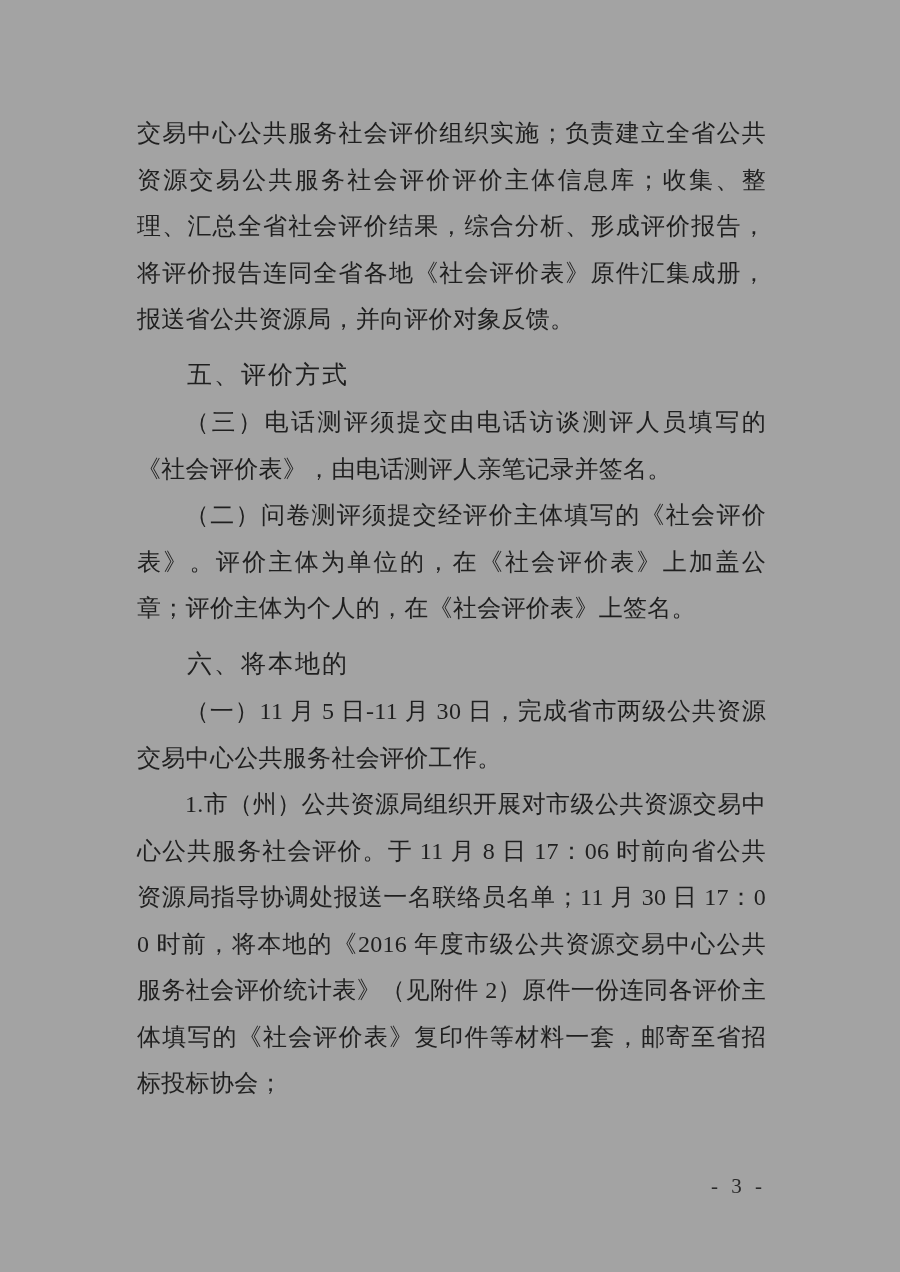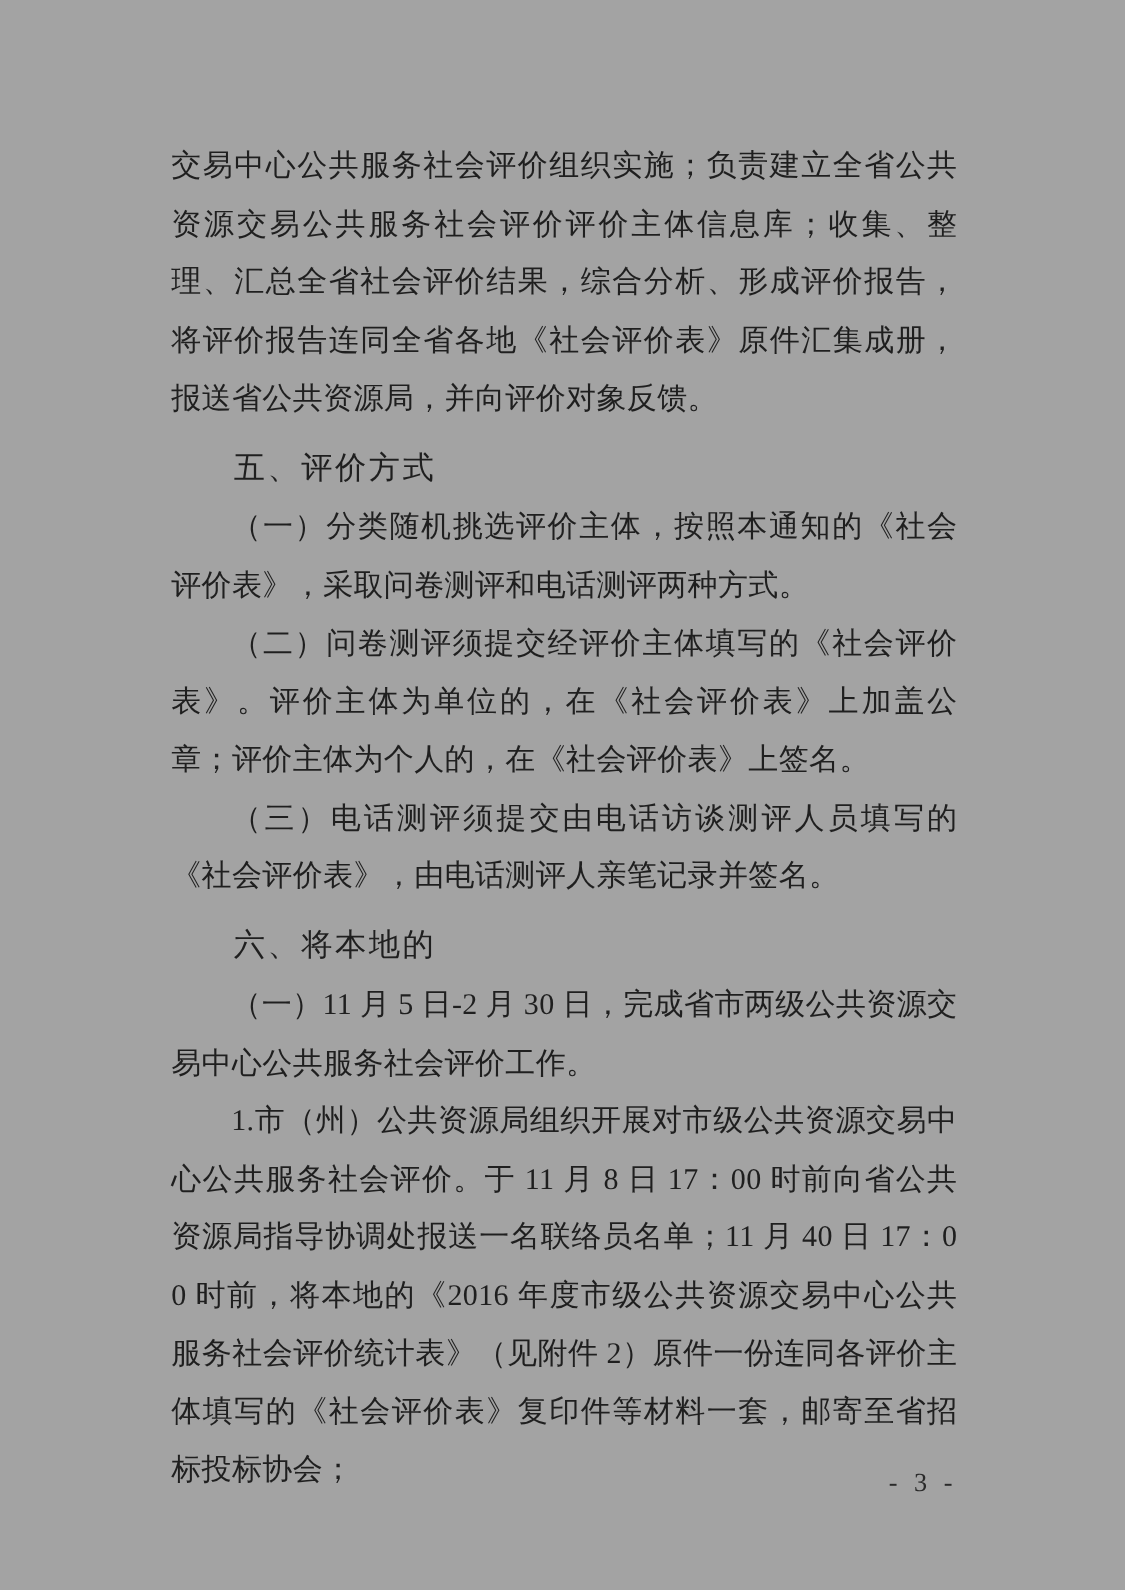"（一）分类随机挑选评价主体，按照本通知的《社会评价表》，采取问卷测评和电话测评两" p.body-text { html: <p>（一）分类随机挑选评价主体，按照本通知的《社会评价表》，采取问卷测评和电话测评两种方式。</p> -> none }
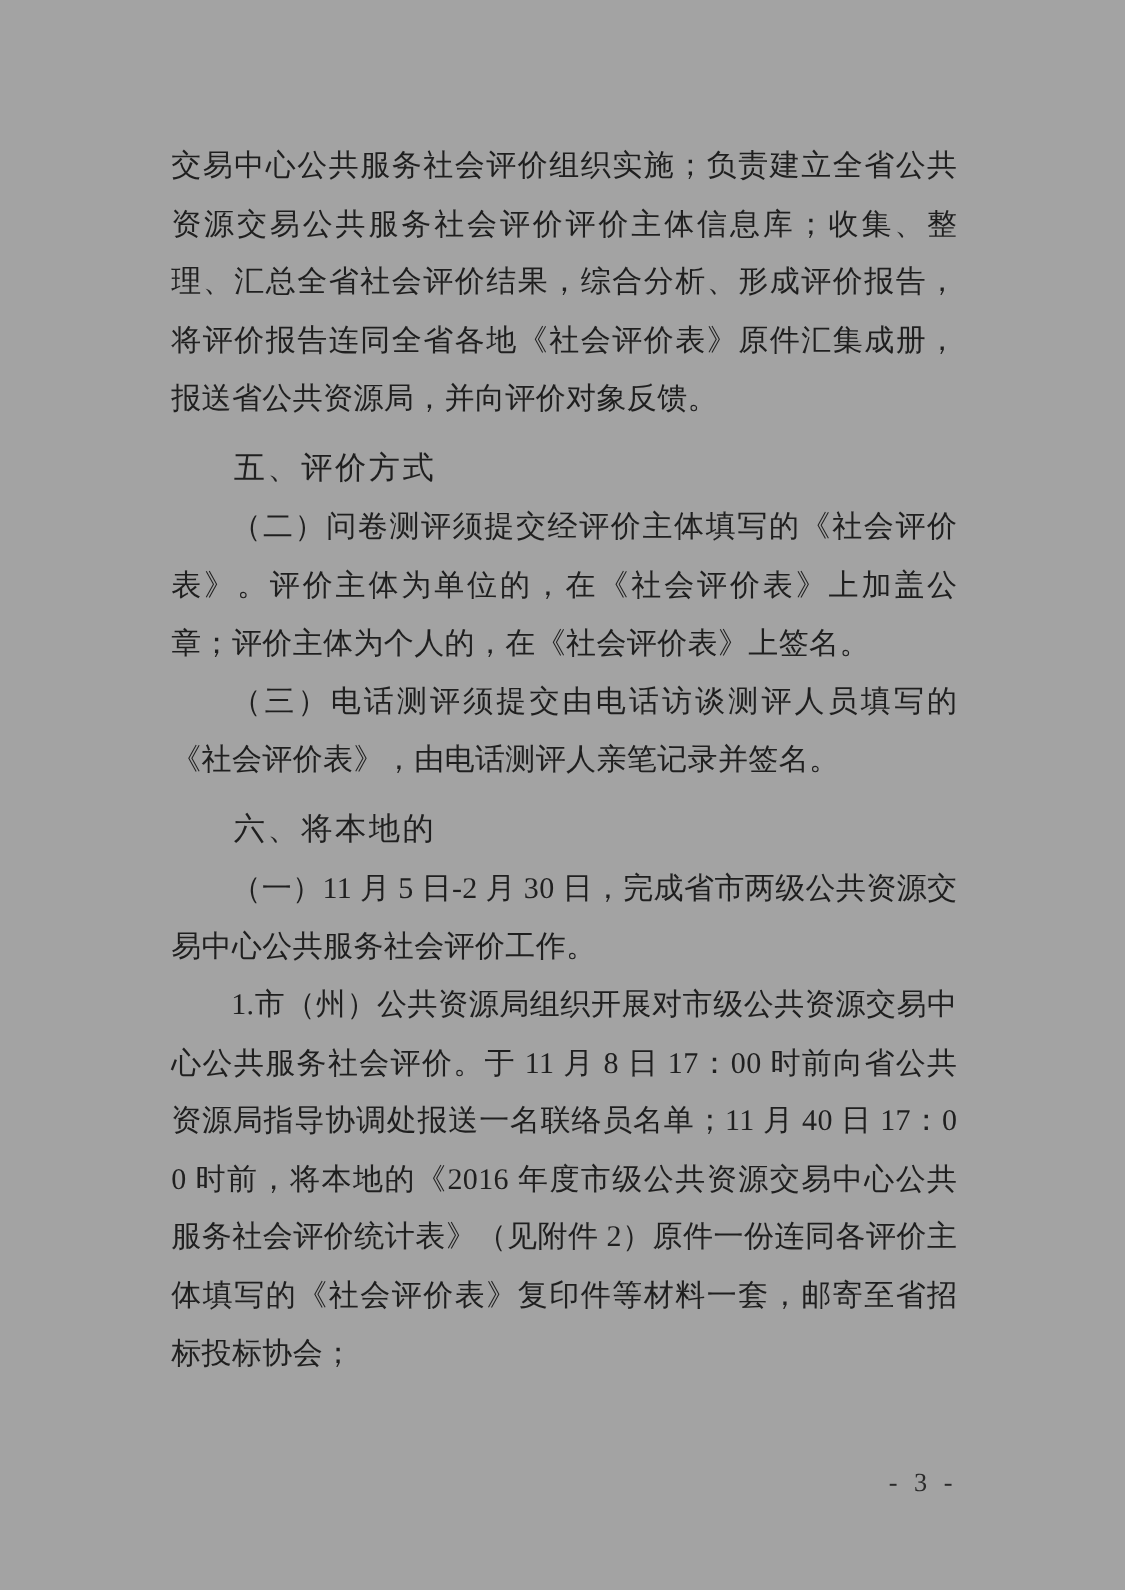"（二）问卷测评须提交经评价主体填写的《社会评价表》。评价主体为单位的，在《社会评" p.body-text { order: before "（三）电话测评须提交由电话访谈测评人员填写的《社会评价表》，由电话测评人亲笔记录" -> after "（三）电话测评须提交由电话访谈测评人员填写的《社会评价表》，由电话测评人亲笔记录" }
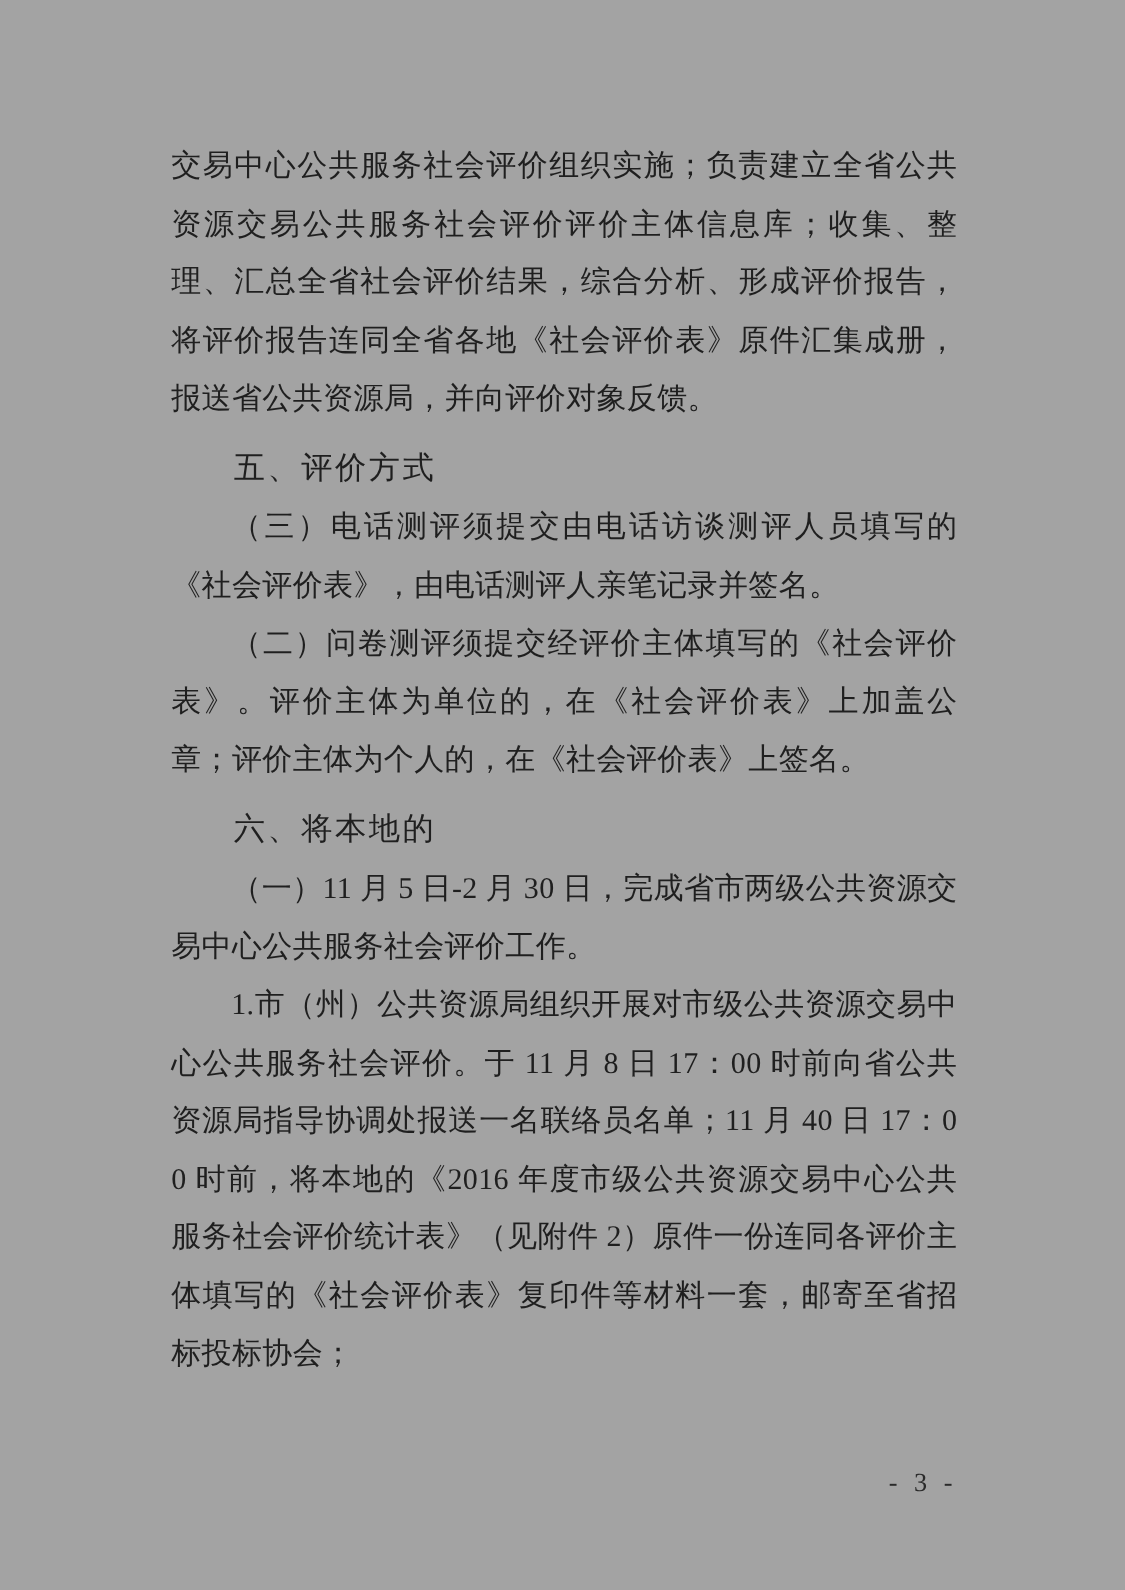"（一）11 月 5 日-2 月" p.body-text { text: -2 -> -11 }
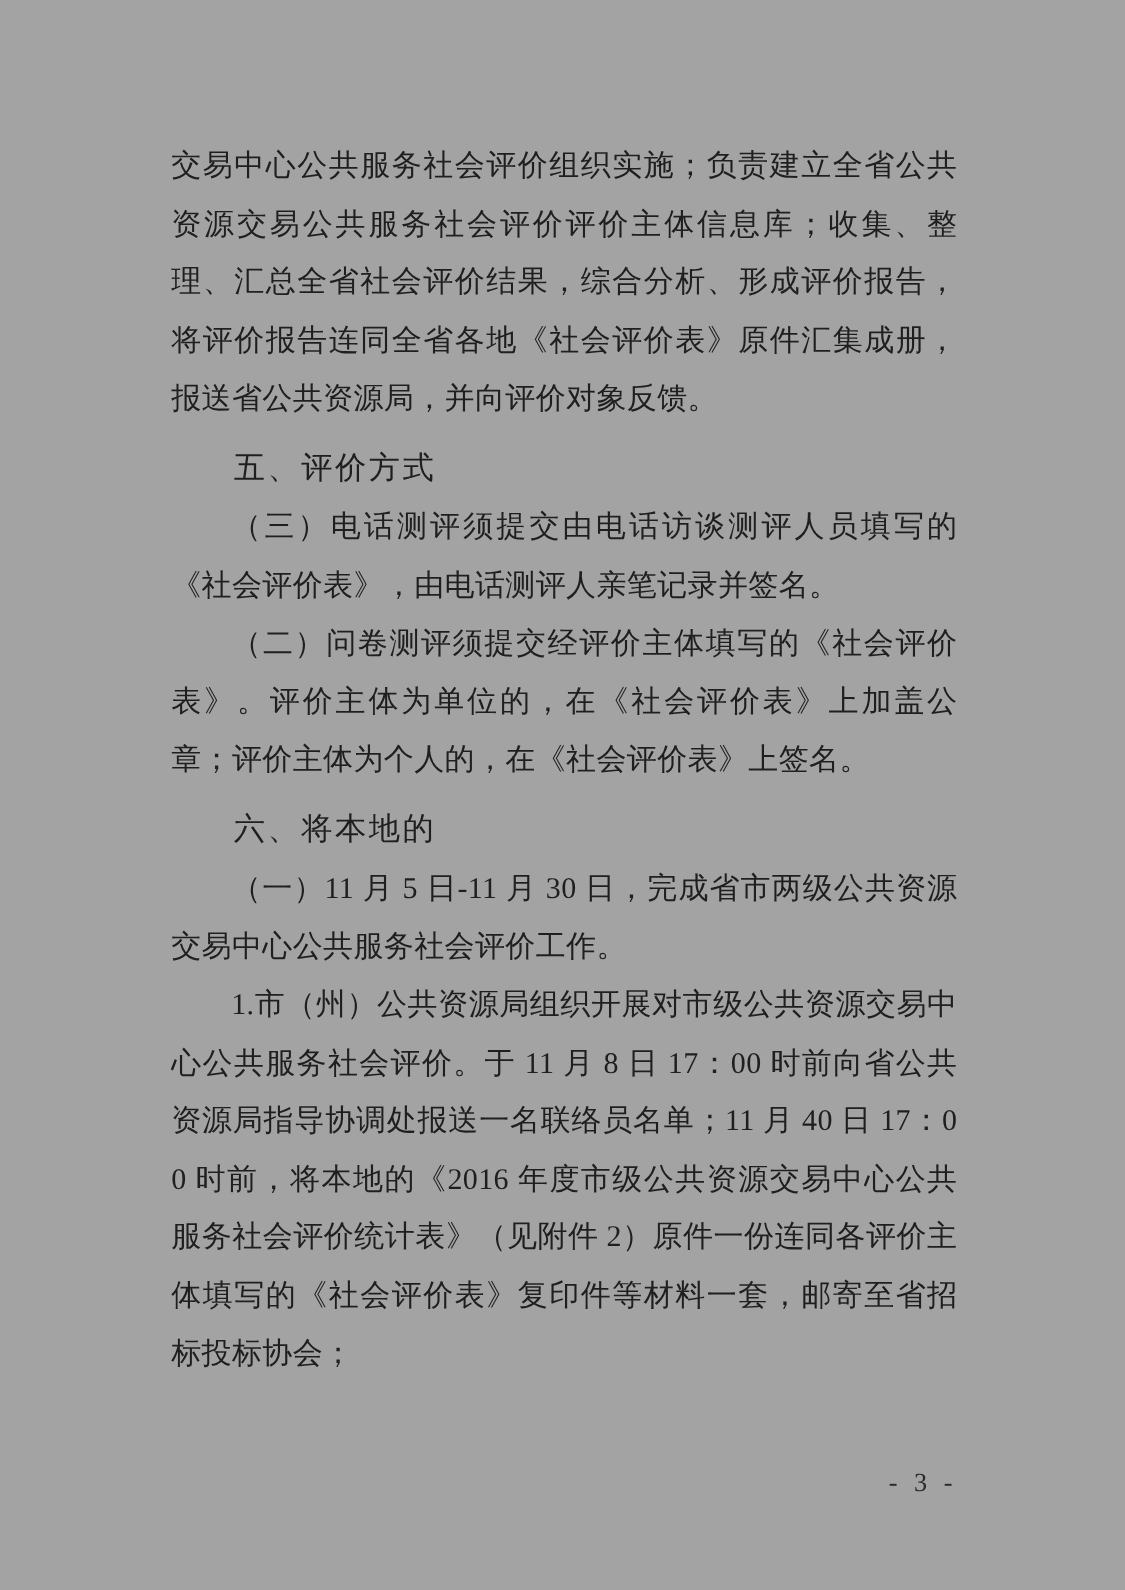"1.市（州）公共资源局组织开展对市级公共资源交易中心公共服务社会评价。于 11" p.body-text { text: 00 时前向省公共资源局指导协调处报送一名联络员名单；11 月 40 -> 06 时前向省公共资源局指导协调处报送一名联络员名单；11 月 30 }
